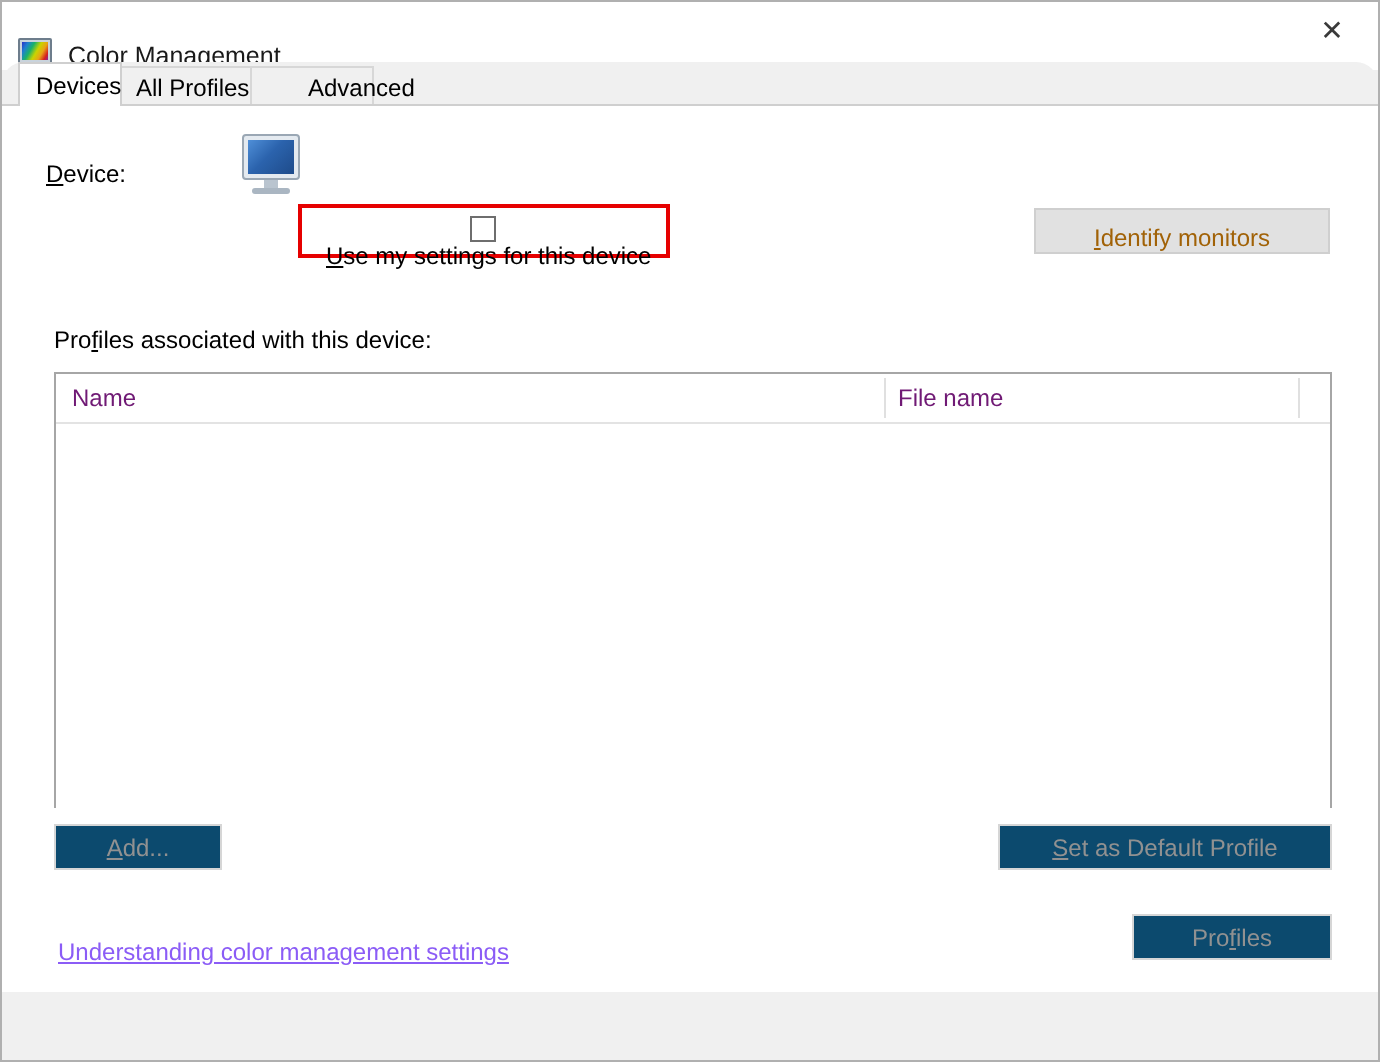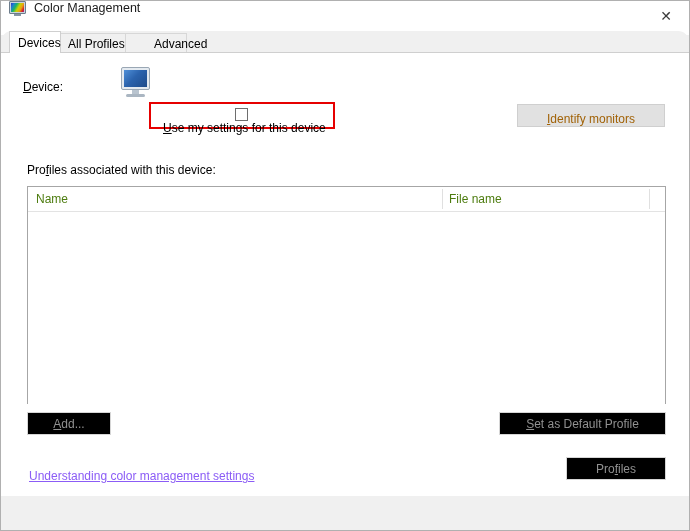"Color Management" #titlebar { align-items: flex-start -> flex-end }
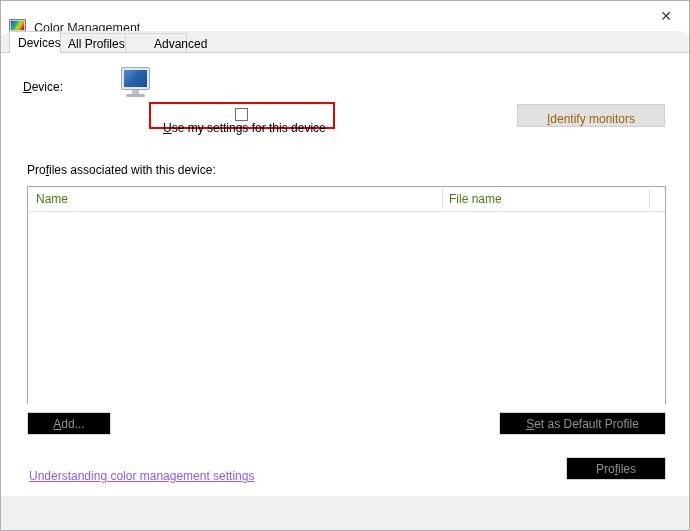"Name" .col-head { color: #4d7c0f -> #701a75 }
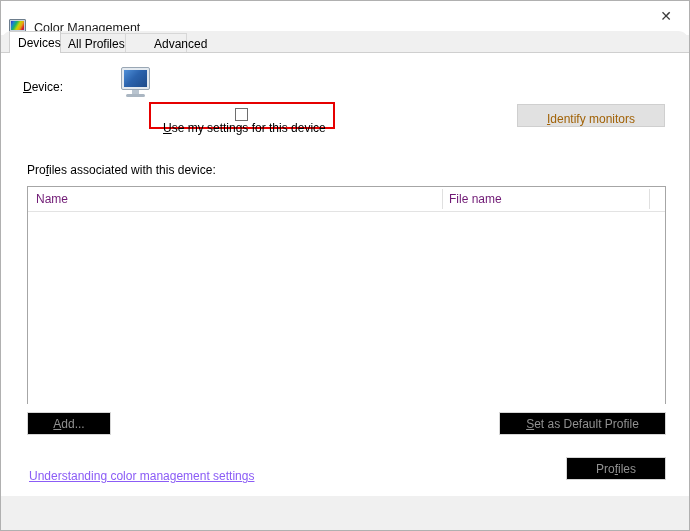"Add..." .btn-disabled { background: #000000 -> #0c4a6e }
